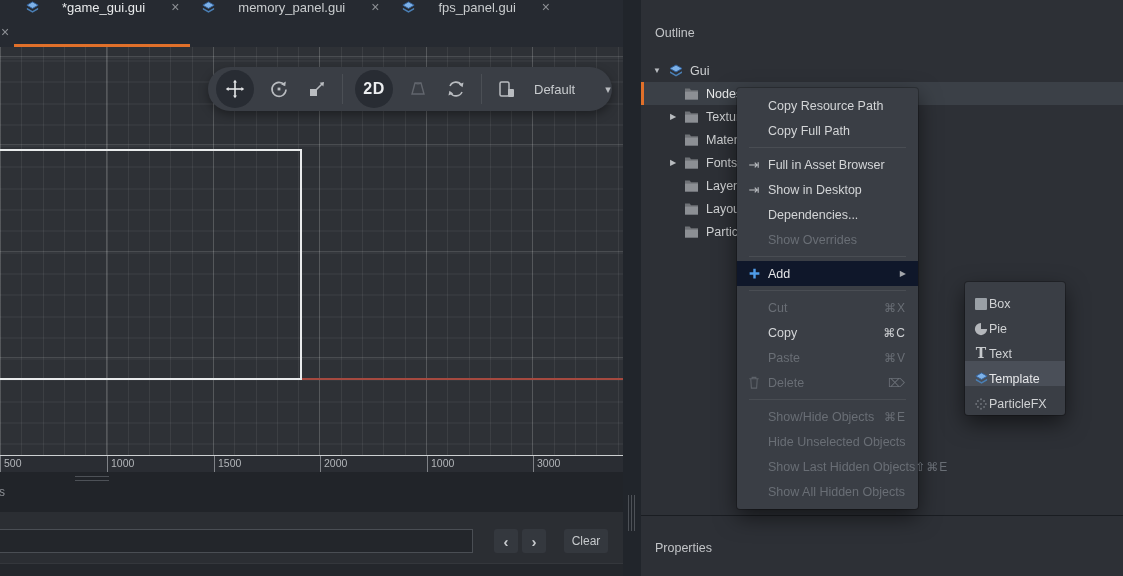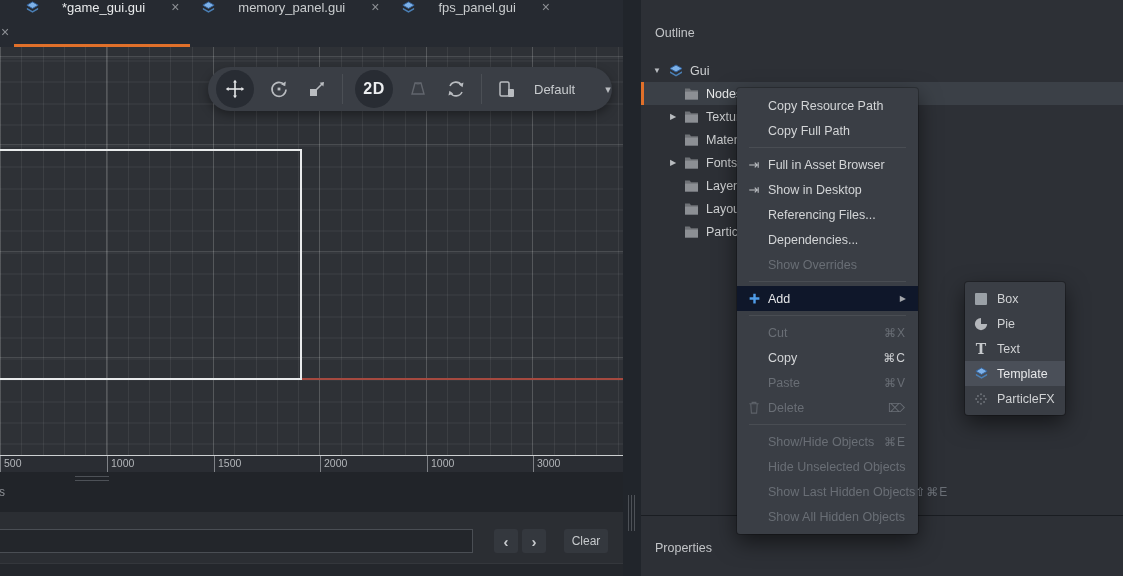"Referencing Files..." div.mi { html: <div> <span></span> <span>Referencing Files...</span> </div> -> none }
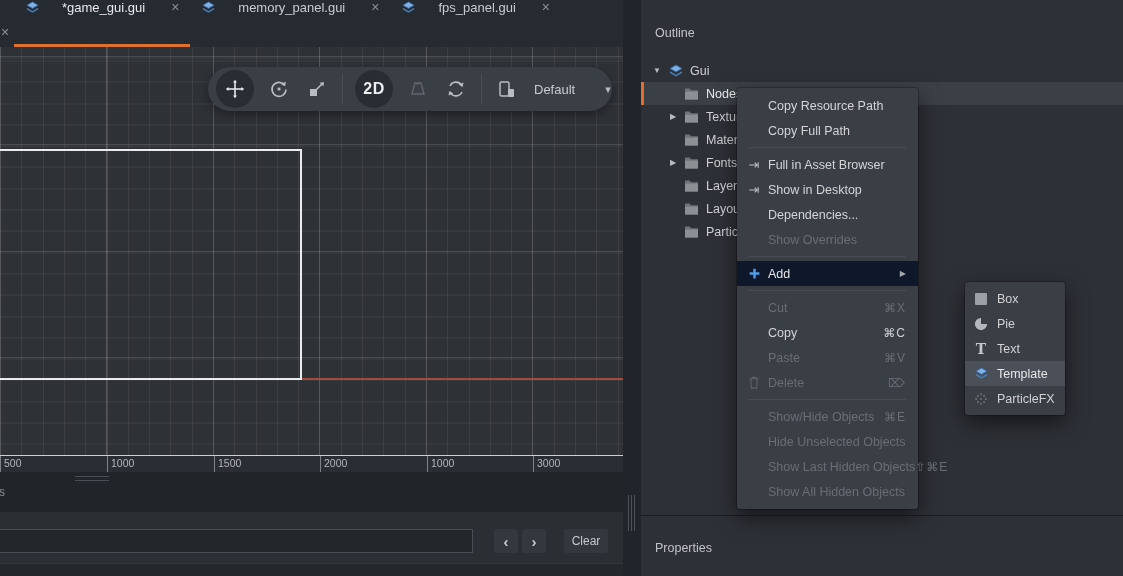"Box" .smi { align-items: center -> flex-end; gap: 8px -> none }
